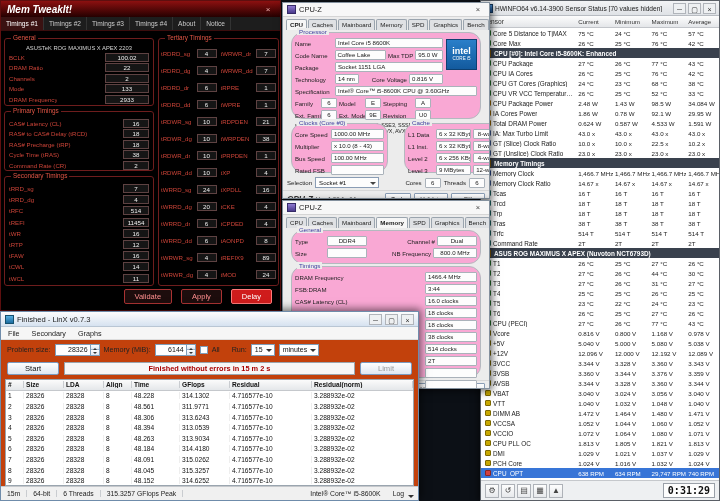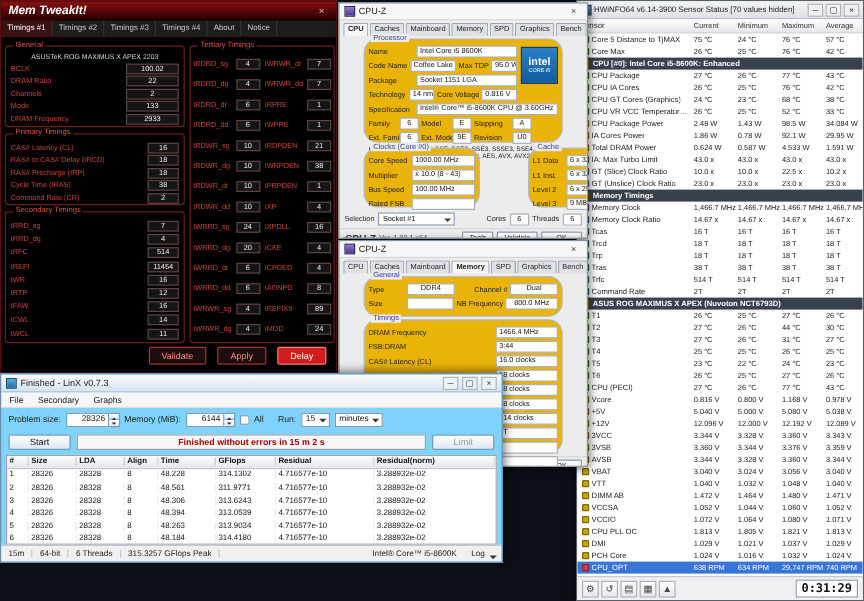"intel" .cz-group { background: #eab308 -> #f9a8d4; margin: 2px 20px -> 2px 8px }
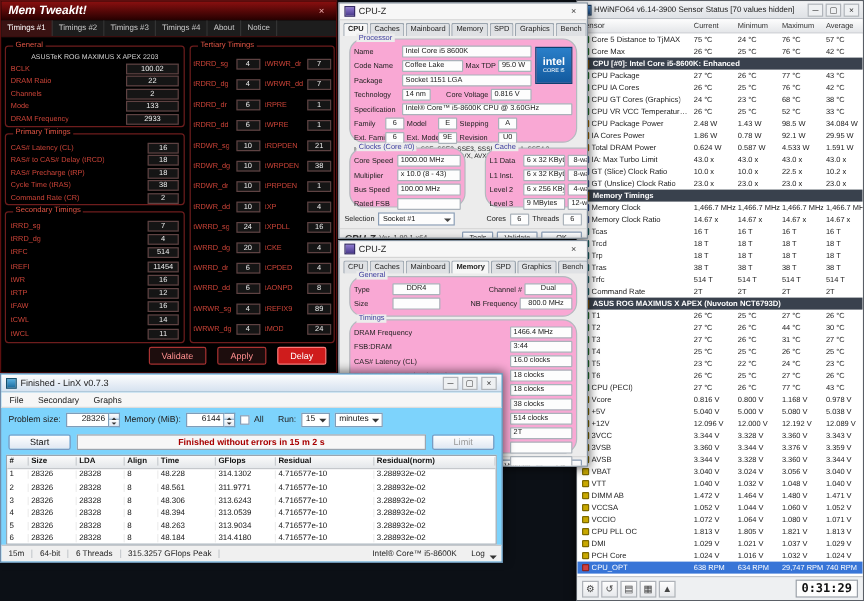"Finished - LinX v0.7.3" .lx { background: #7dd3fc -> #c2410c; height: 158px -> 190px }
